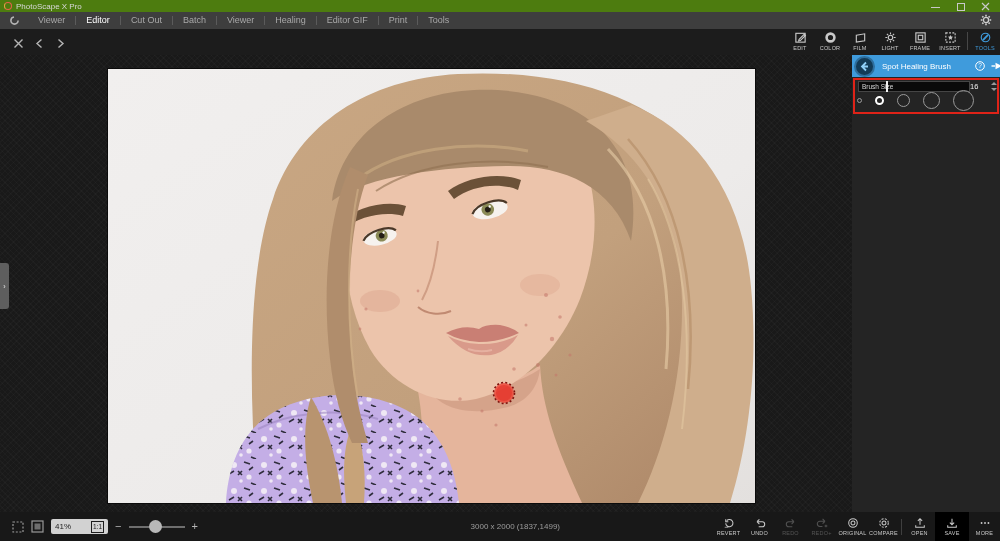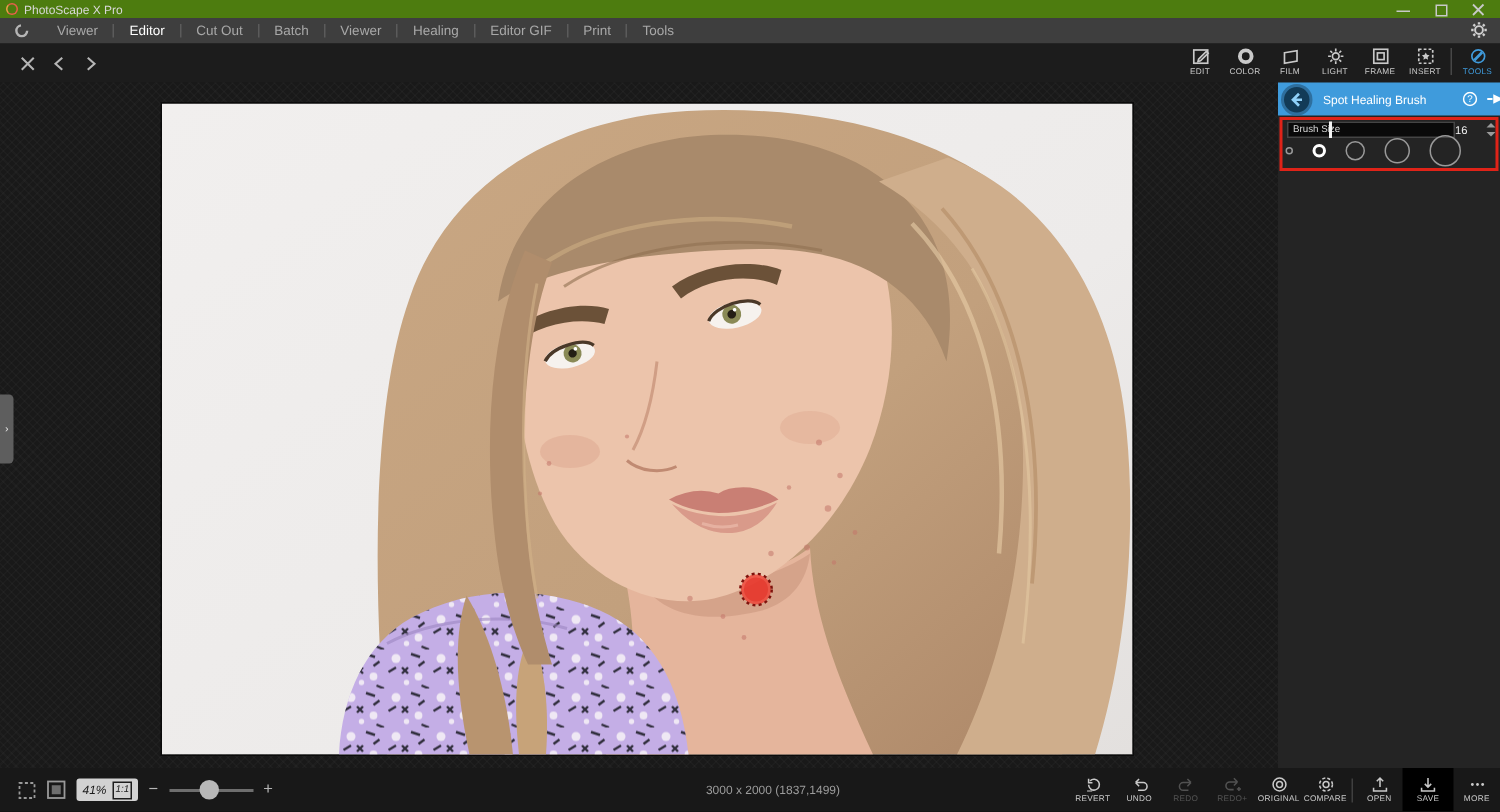"41%" .chip { font-style: italic -> none; gap: 4px -> 20px }
